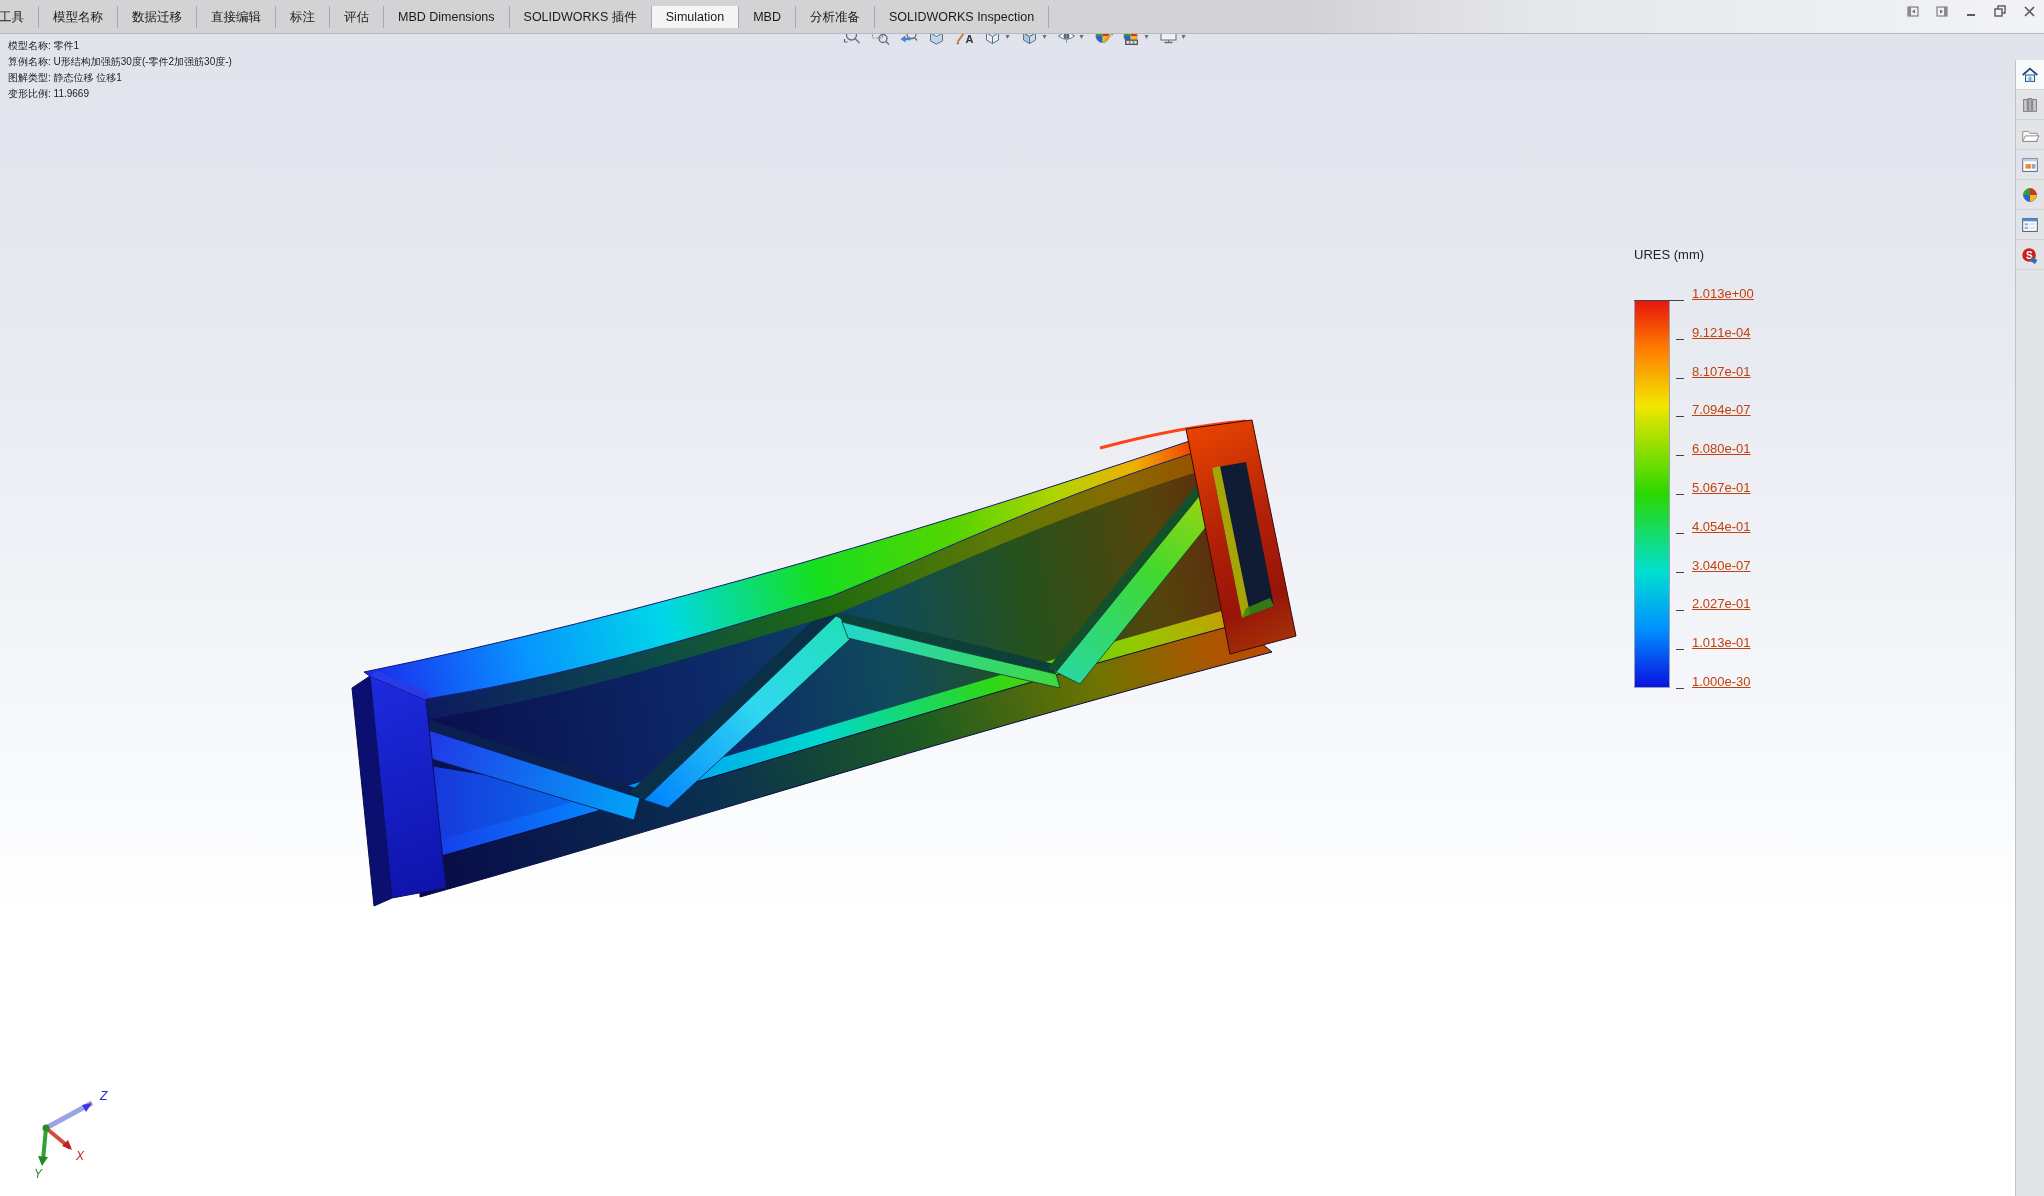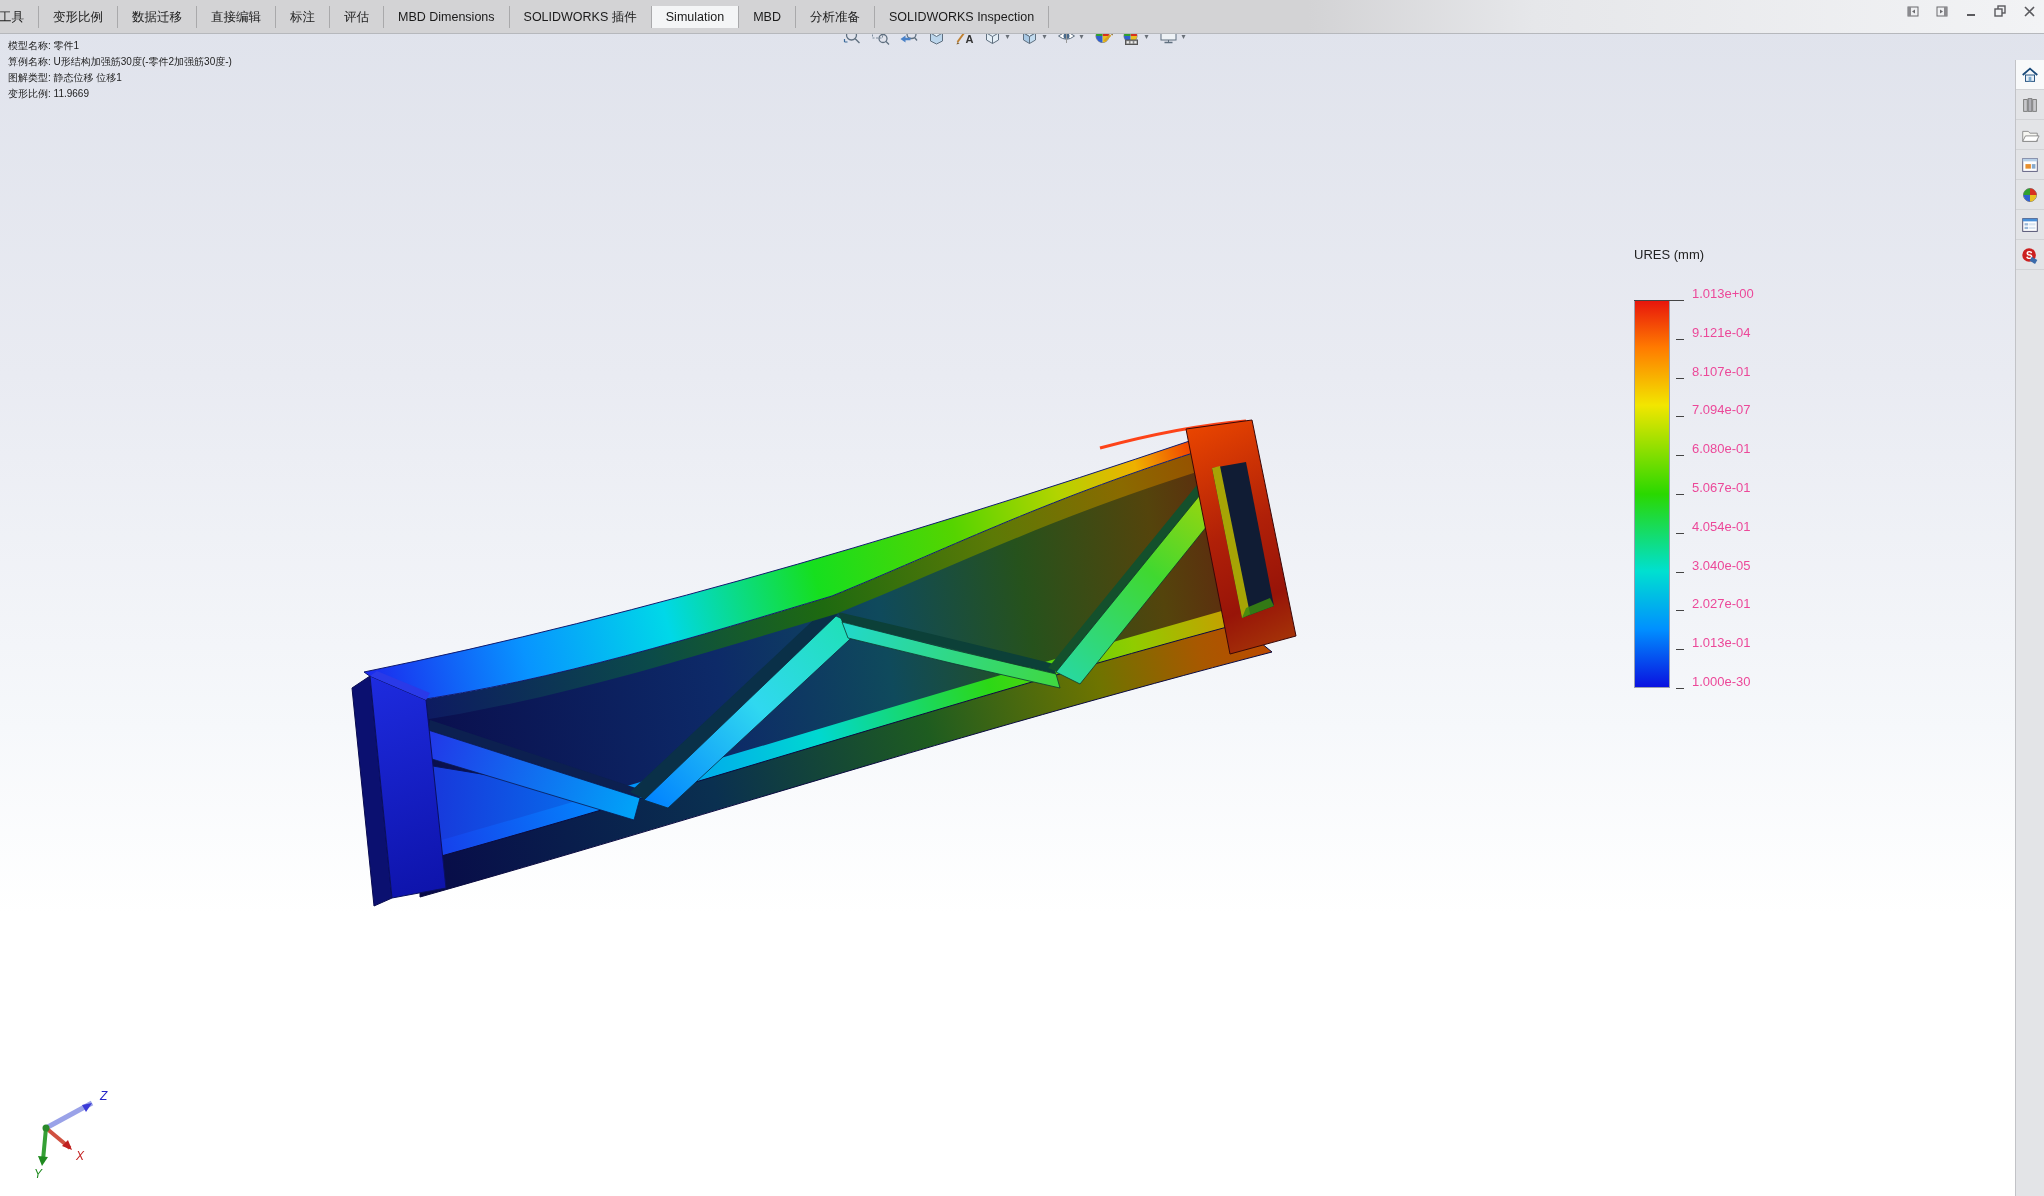"变形比例" div.tab { text: 变形比例 -> 模型名称 }
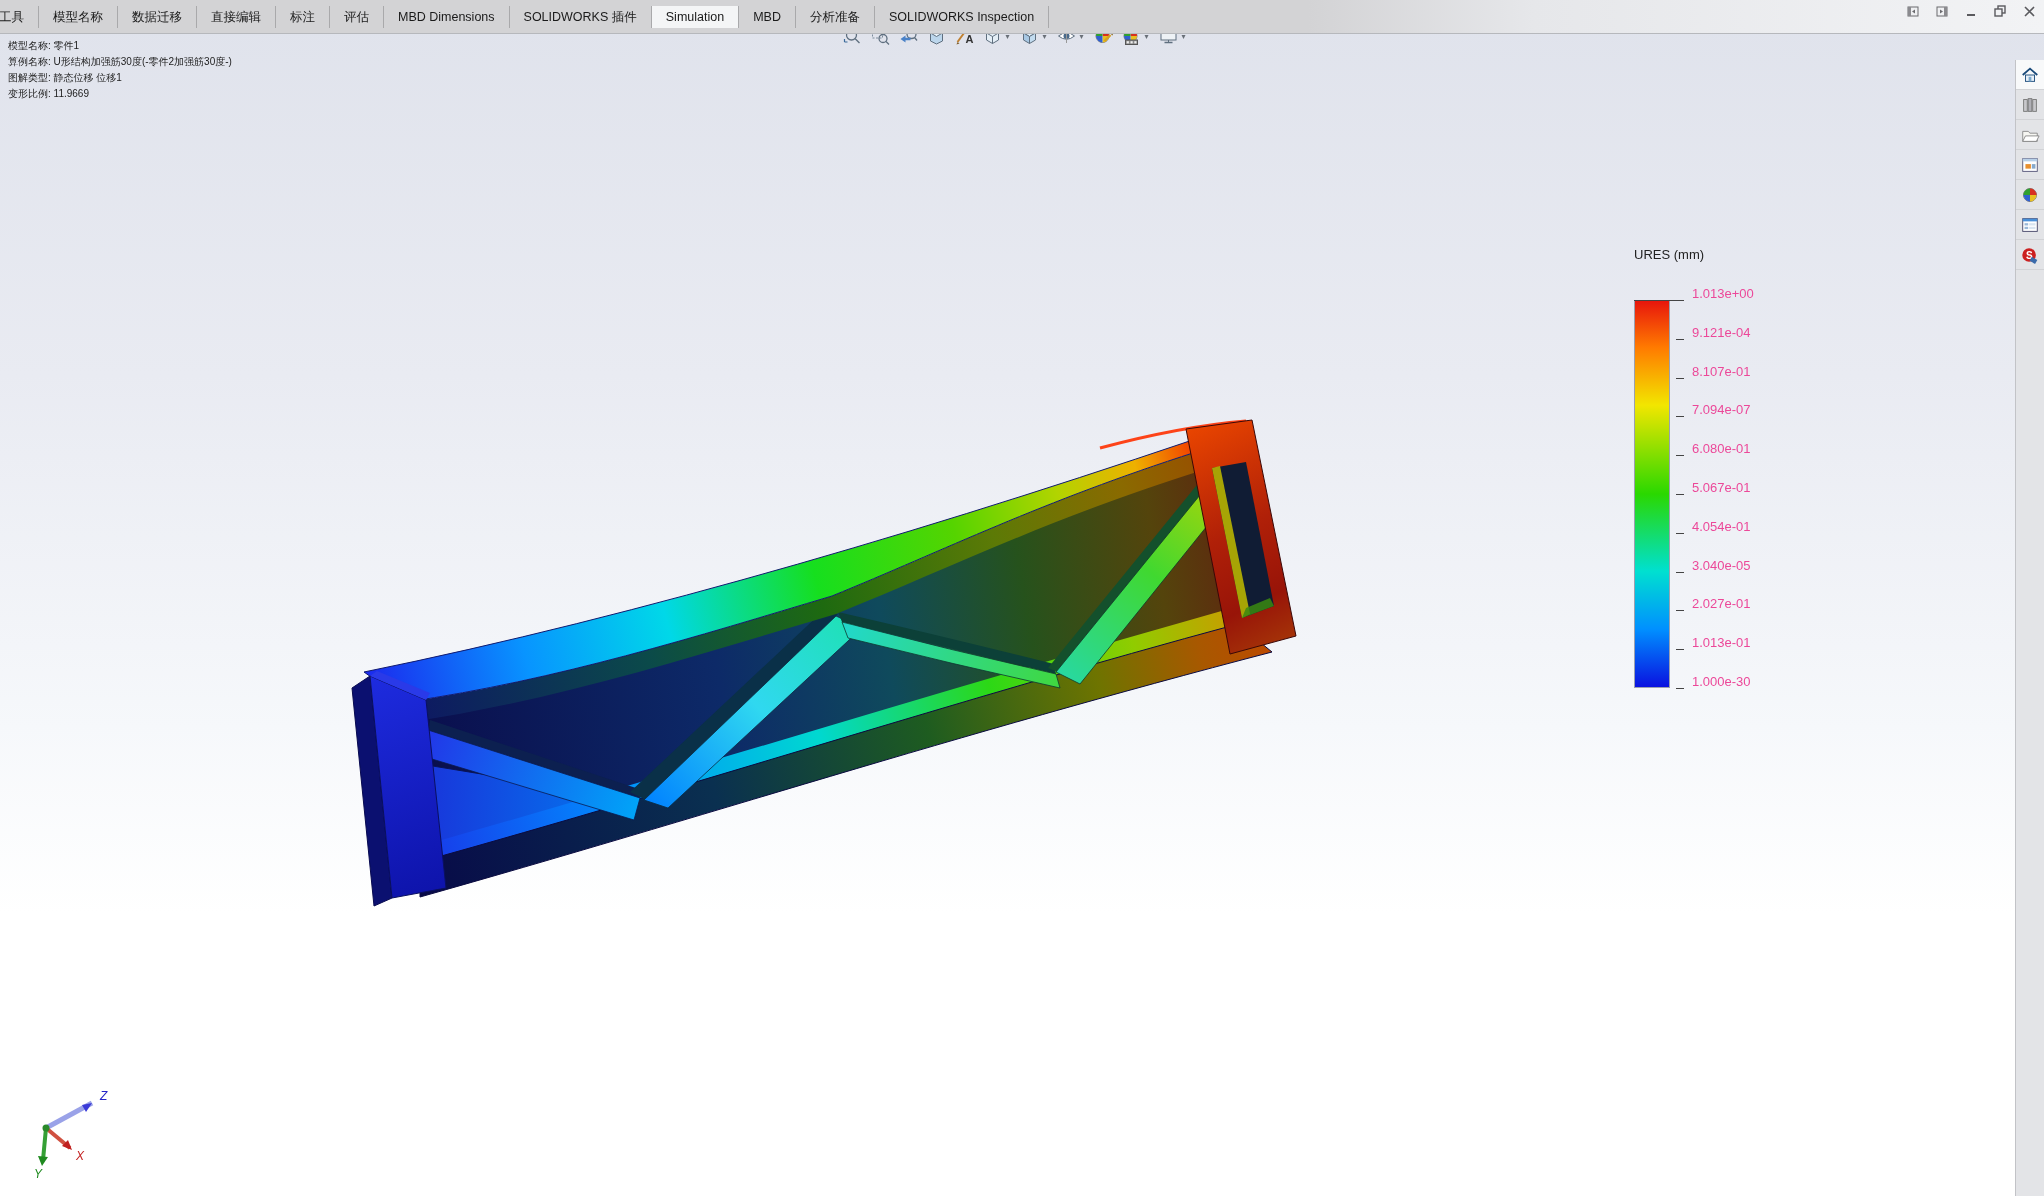"1.013e+00" .legend-val { color: #ec4899 -> #c2410c; text-decoration: none -> underline }
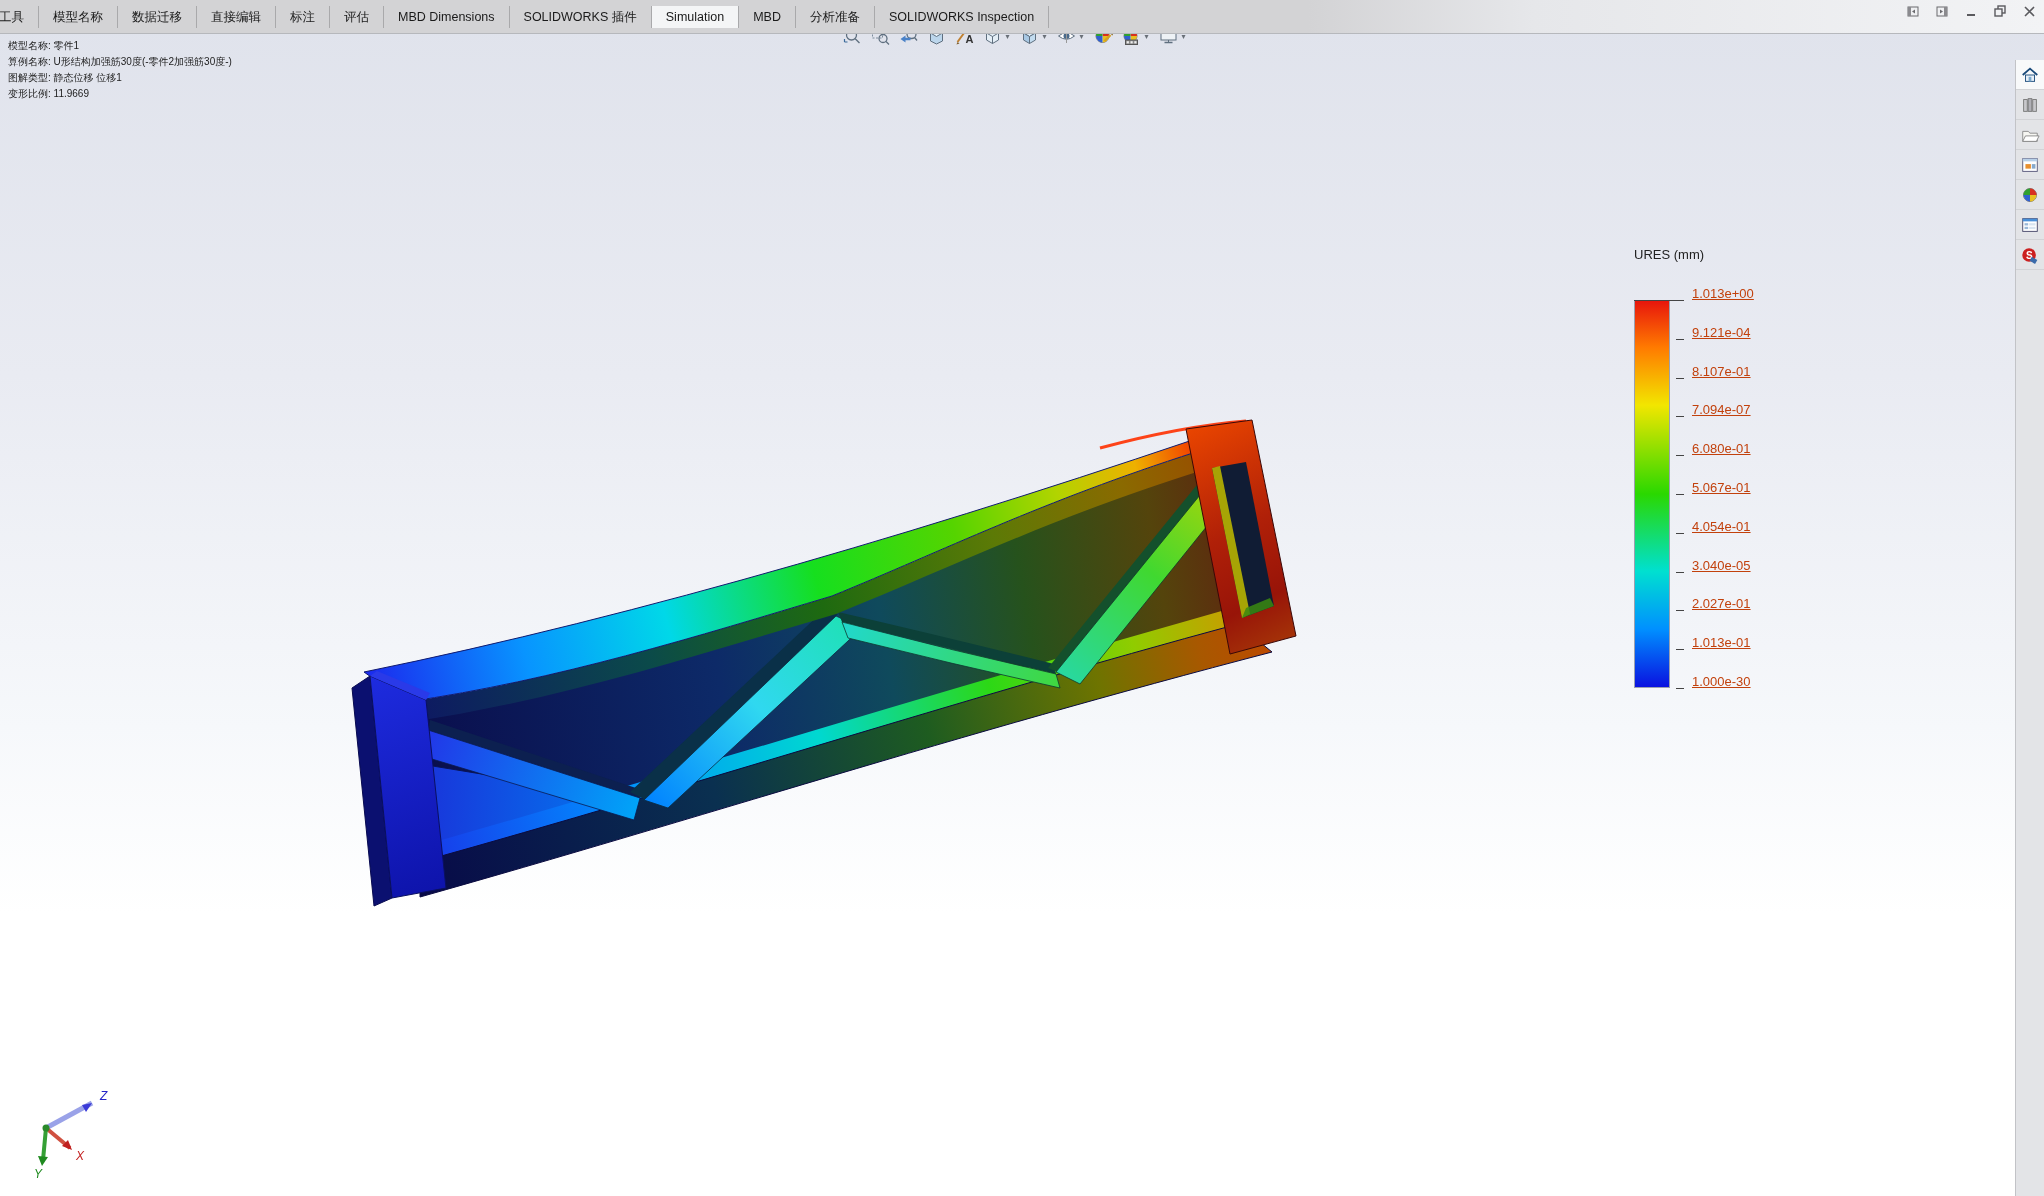"3.040e-05" div.legend-val { text: 3.040e-05 -> 3.040e-07 }
